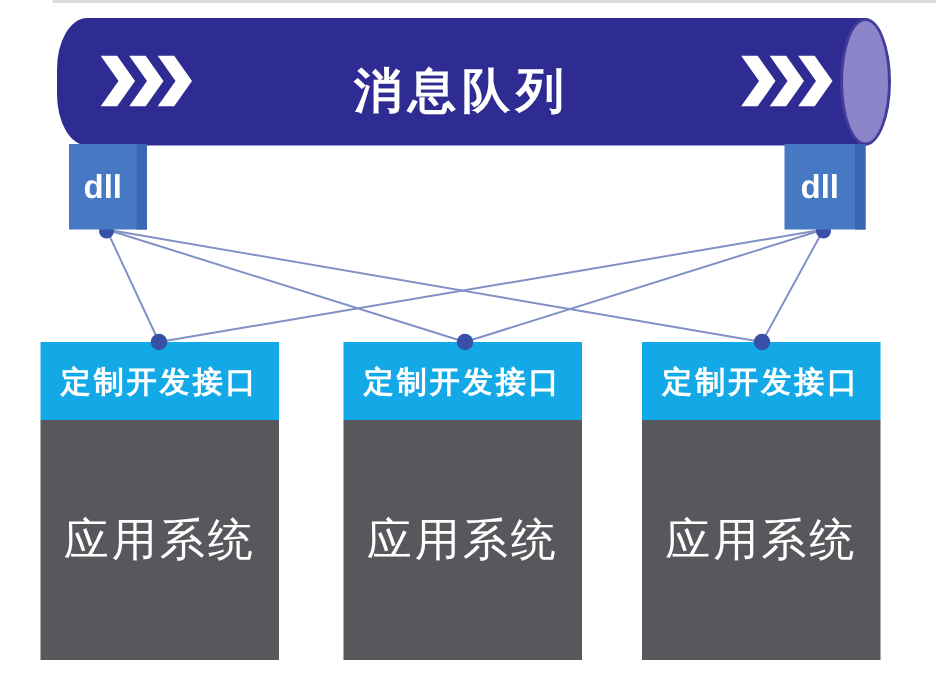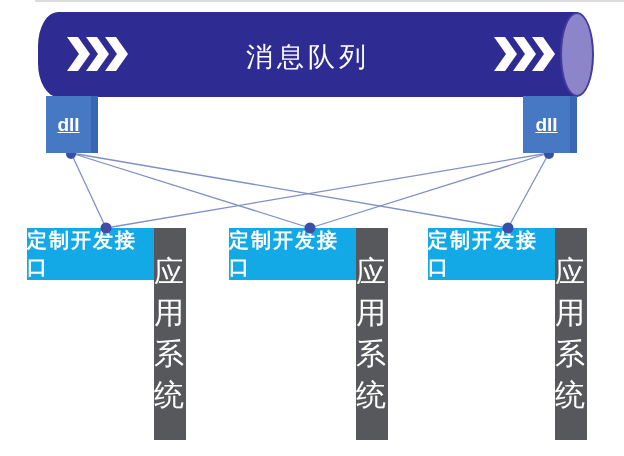"消息队列" .cyl-title { font-size: 27px -> 32px; font-weight: 400 -> 700 }
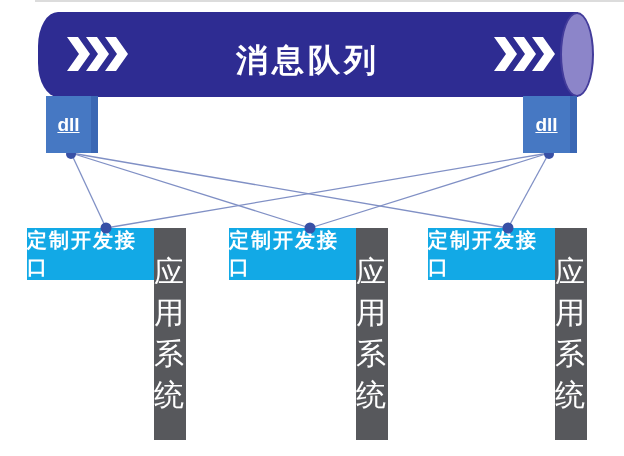"dll" .dll { font-size: 19px -> 22px; text-decoration: underline -> none }
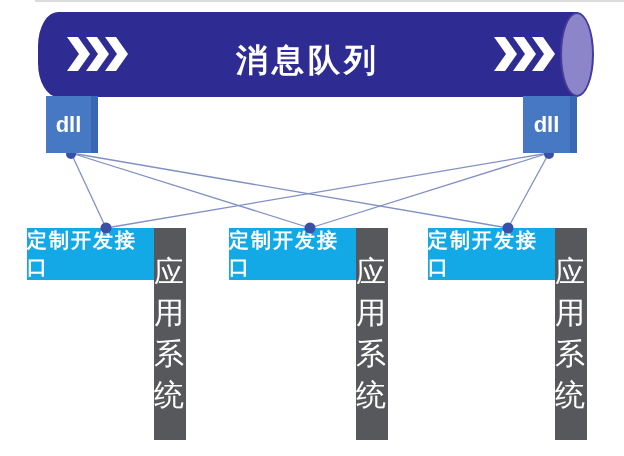"定制开发接口" .sysbox { flex-direction: row -> column }
